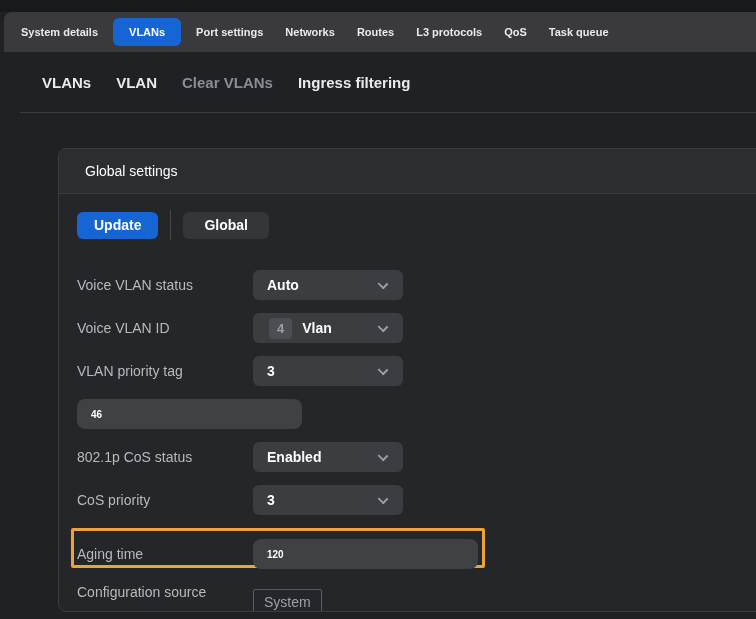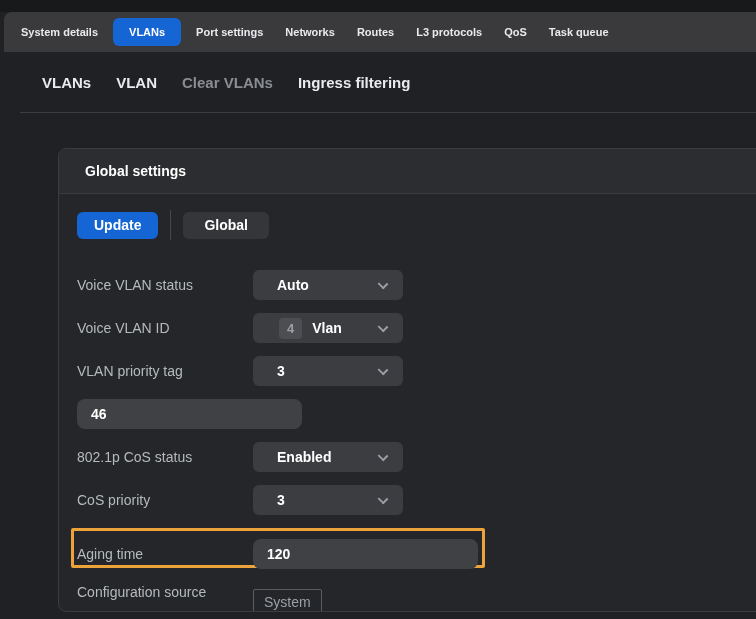"Global settings" .panel-title { font-weight: 700 -> 400 }
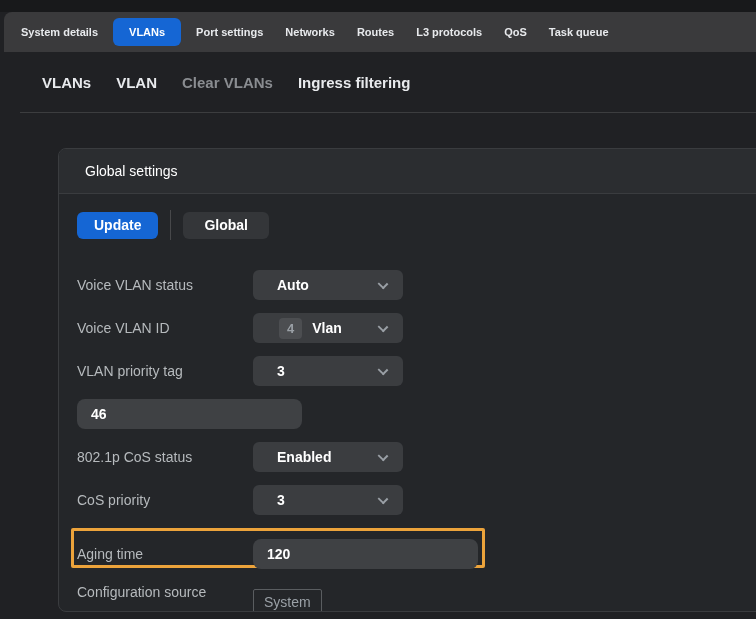"Auto" .select { padding: 0 12px 0 24px -> 0 12px 0 14px }
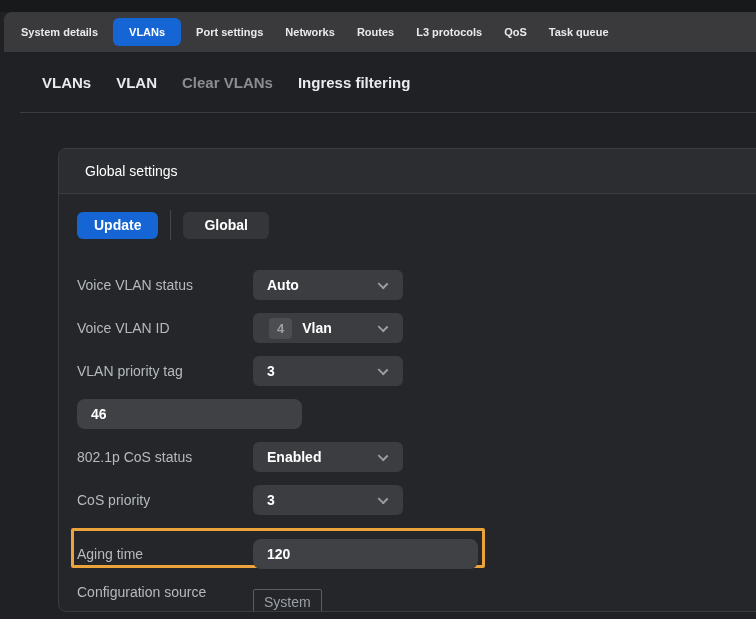"46" .text-input { font-size: 14px -> 10px }
